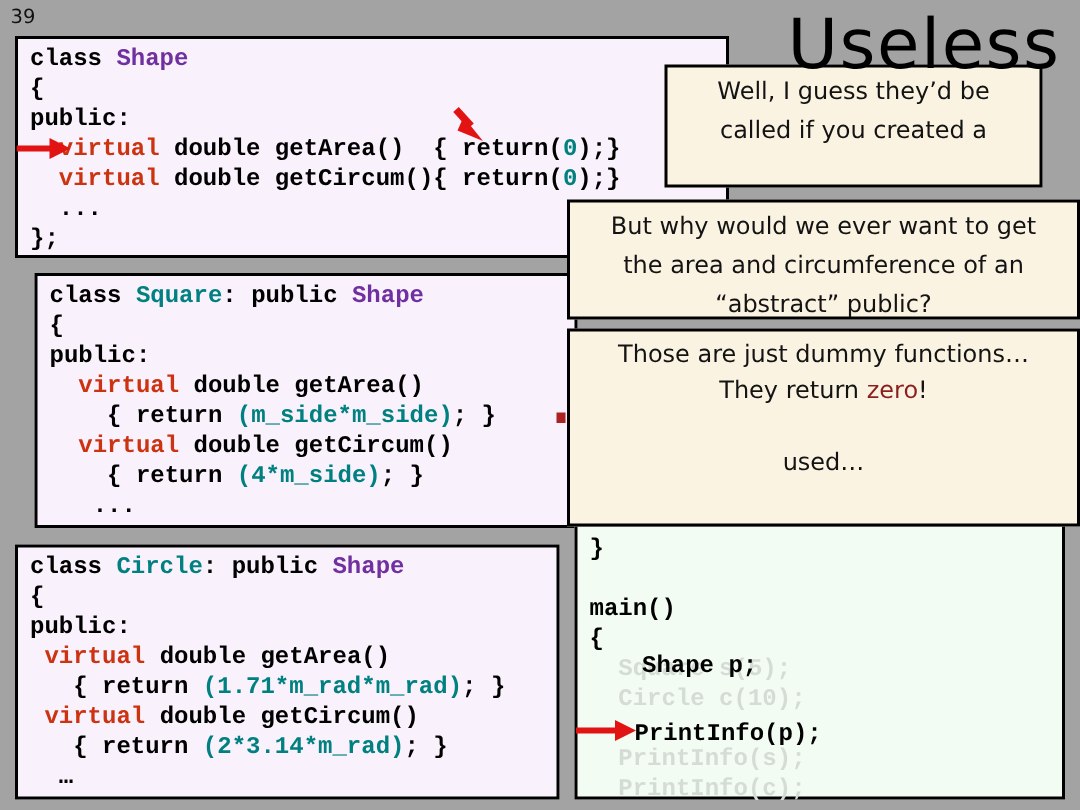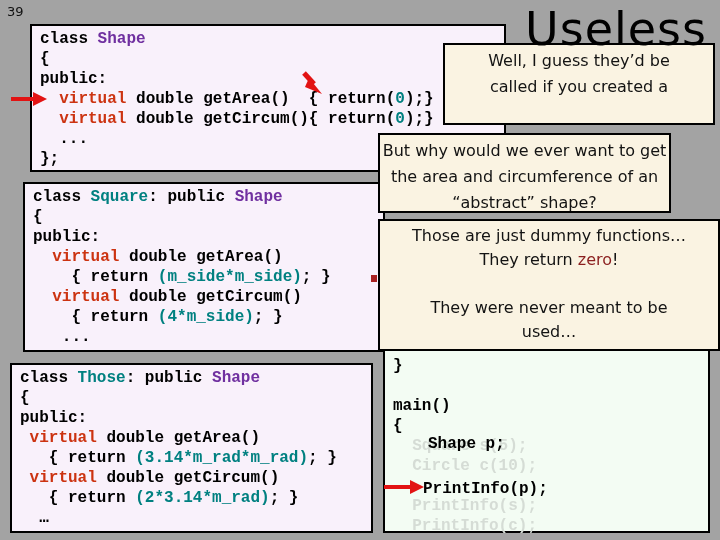"class Shape" .box-shape { margin-left: 20px -> none }
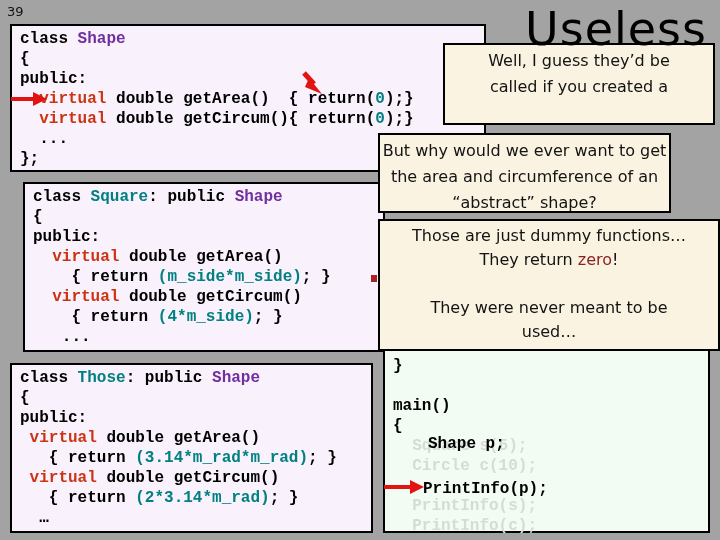"Well, I guess they’d be" .bubble-1 { width: 272px -> 252px }
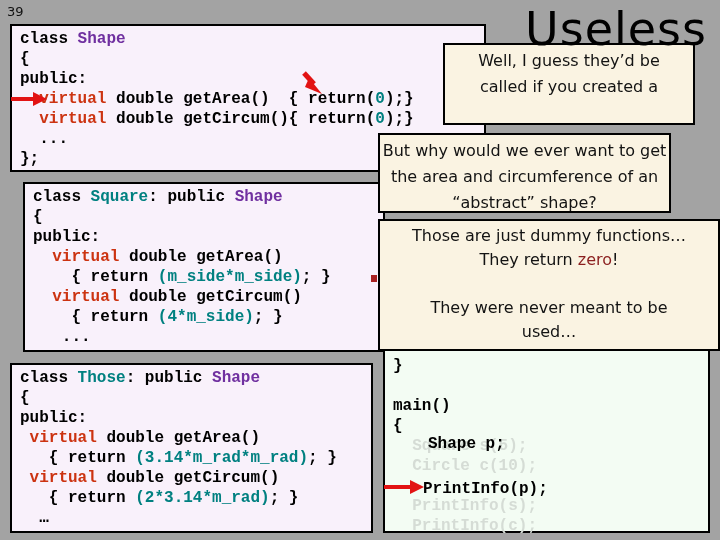"But why would we ever" .bubble-2 { width: 293px -> 342px }
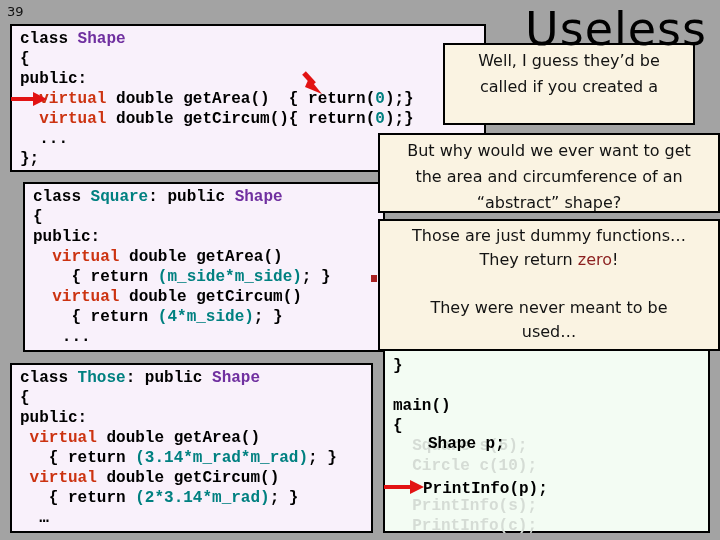"“abstract” shape?" span.tk-b { text: shape -> public }
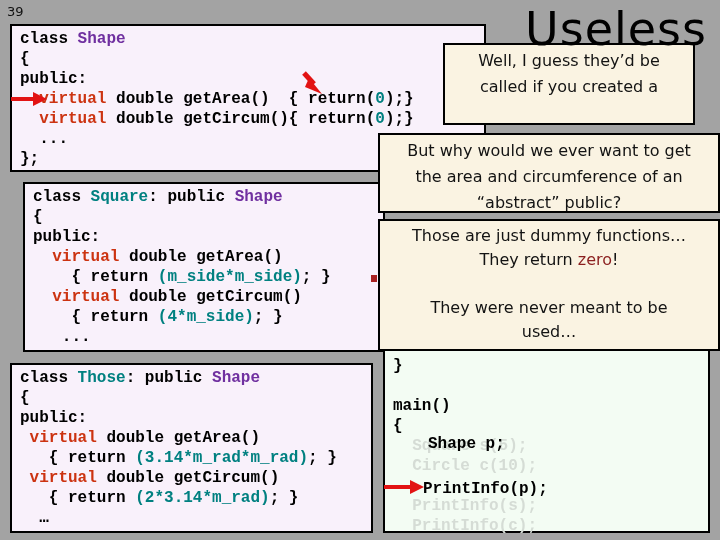"They were never meant to" div.cl { html: <div><span>They were never meant to be</span></div> -> none }
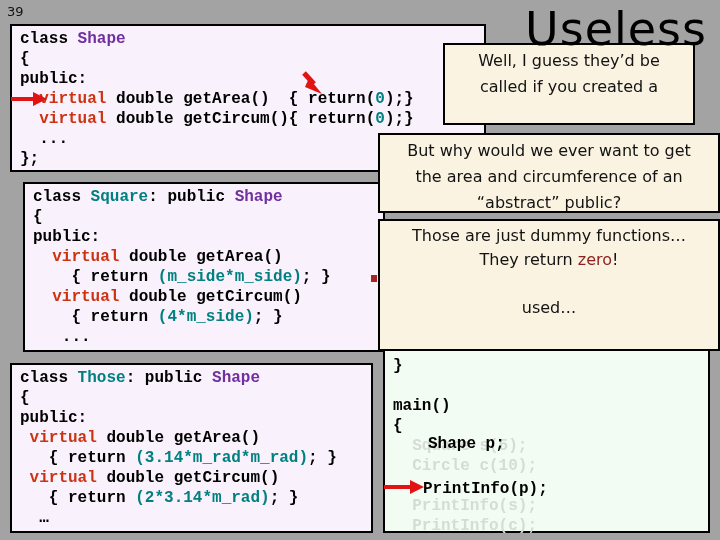"Those" span.tk-t { text: Those -> Circle }
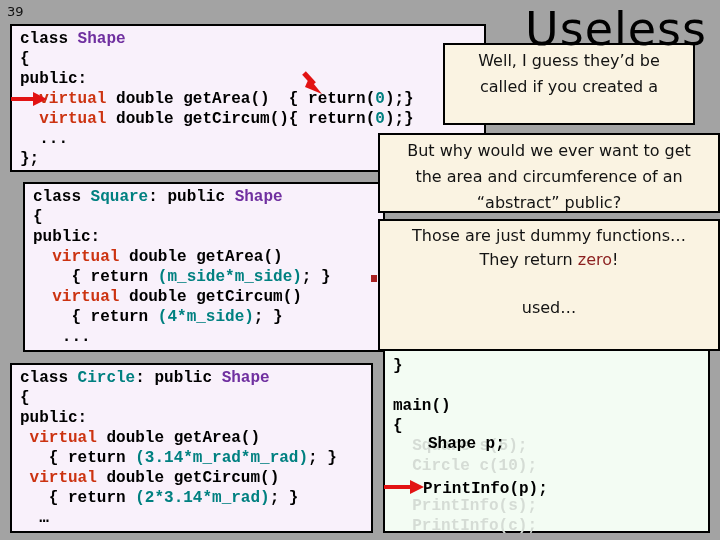"(3.14*m_rad*m_rad)" span.tk-t { text: 3.14 -> 1.71 }
